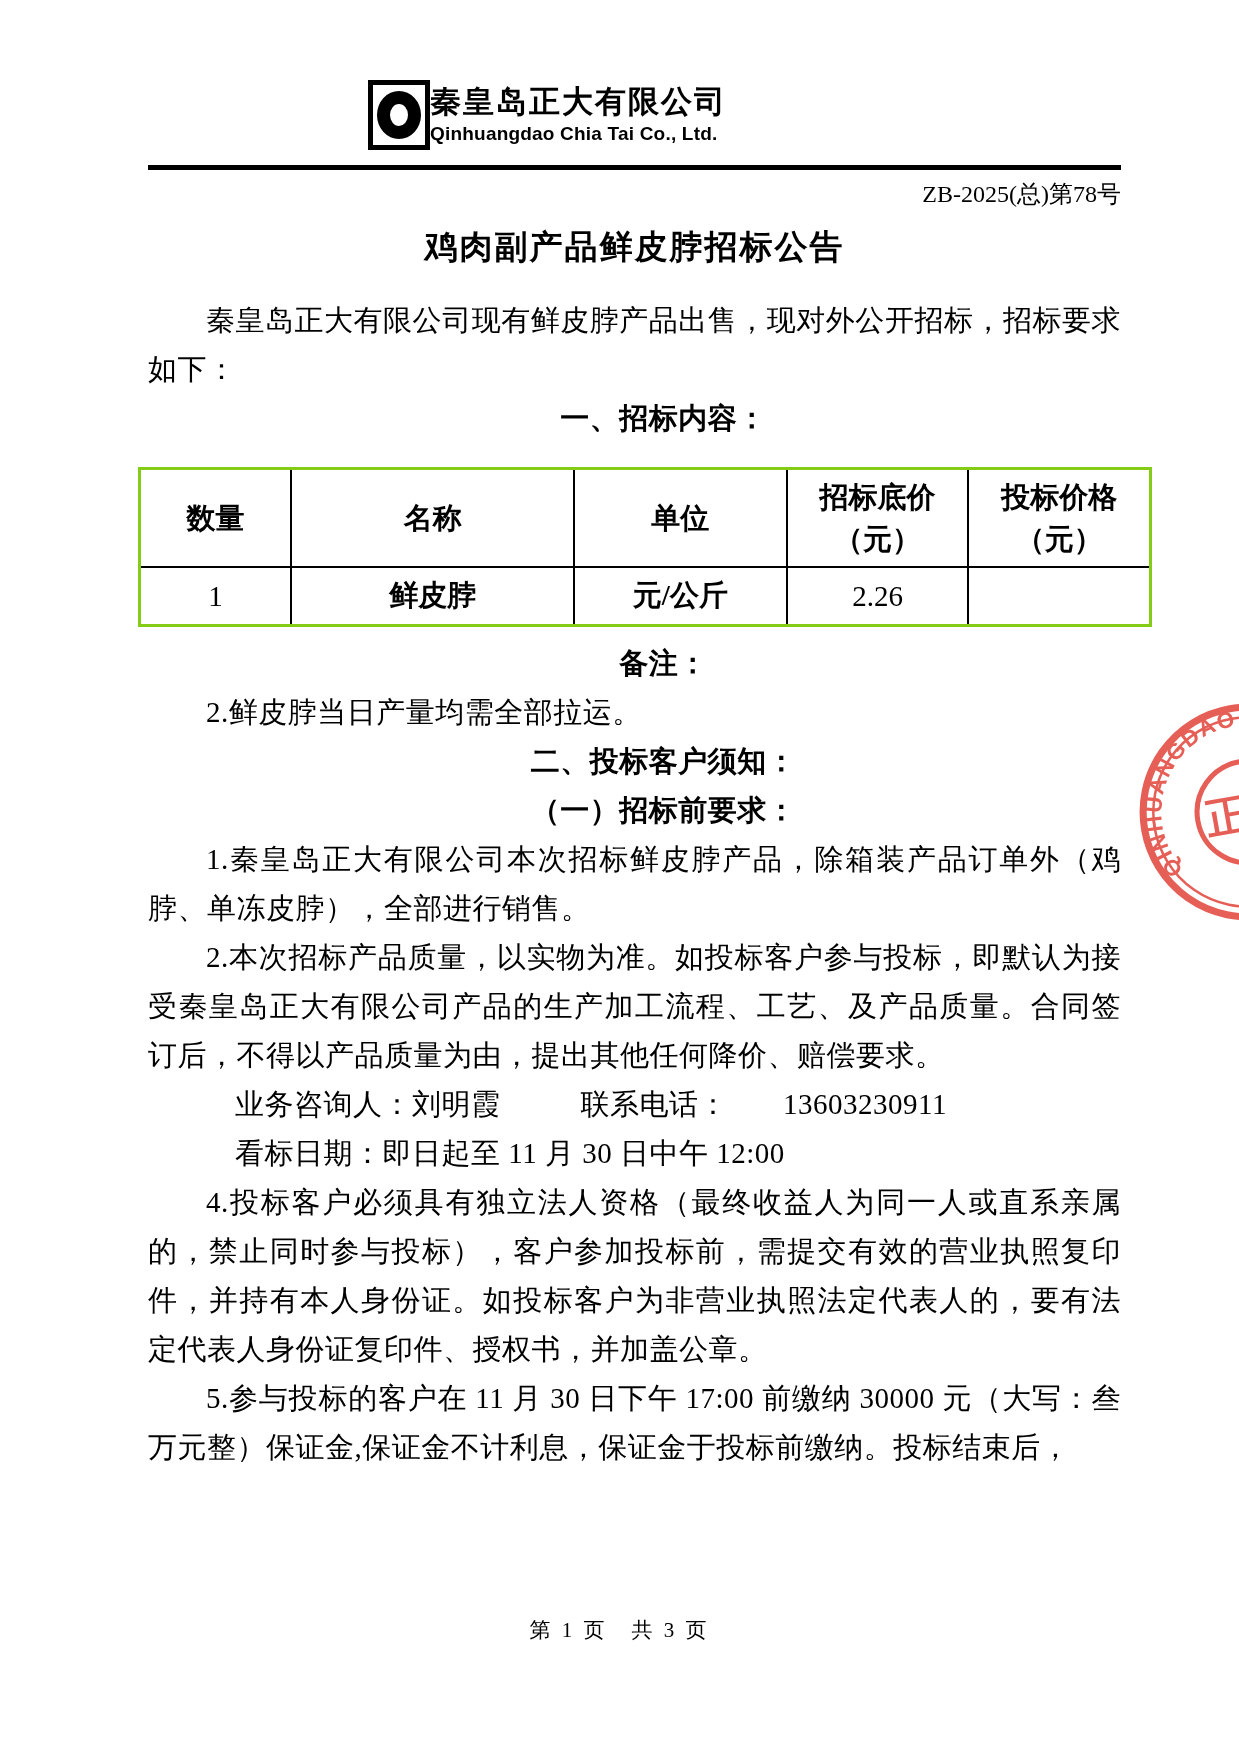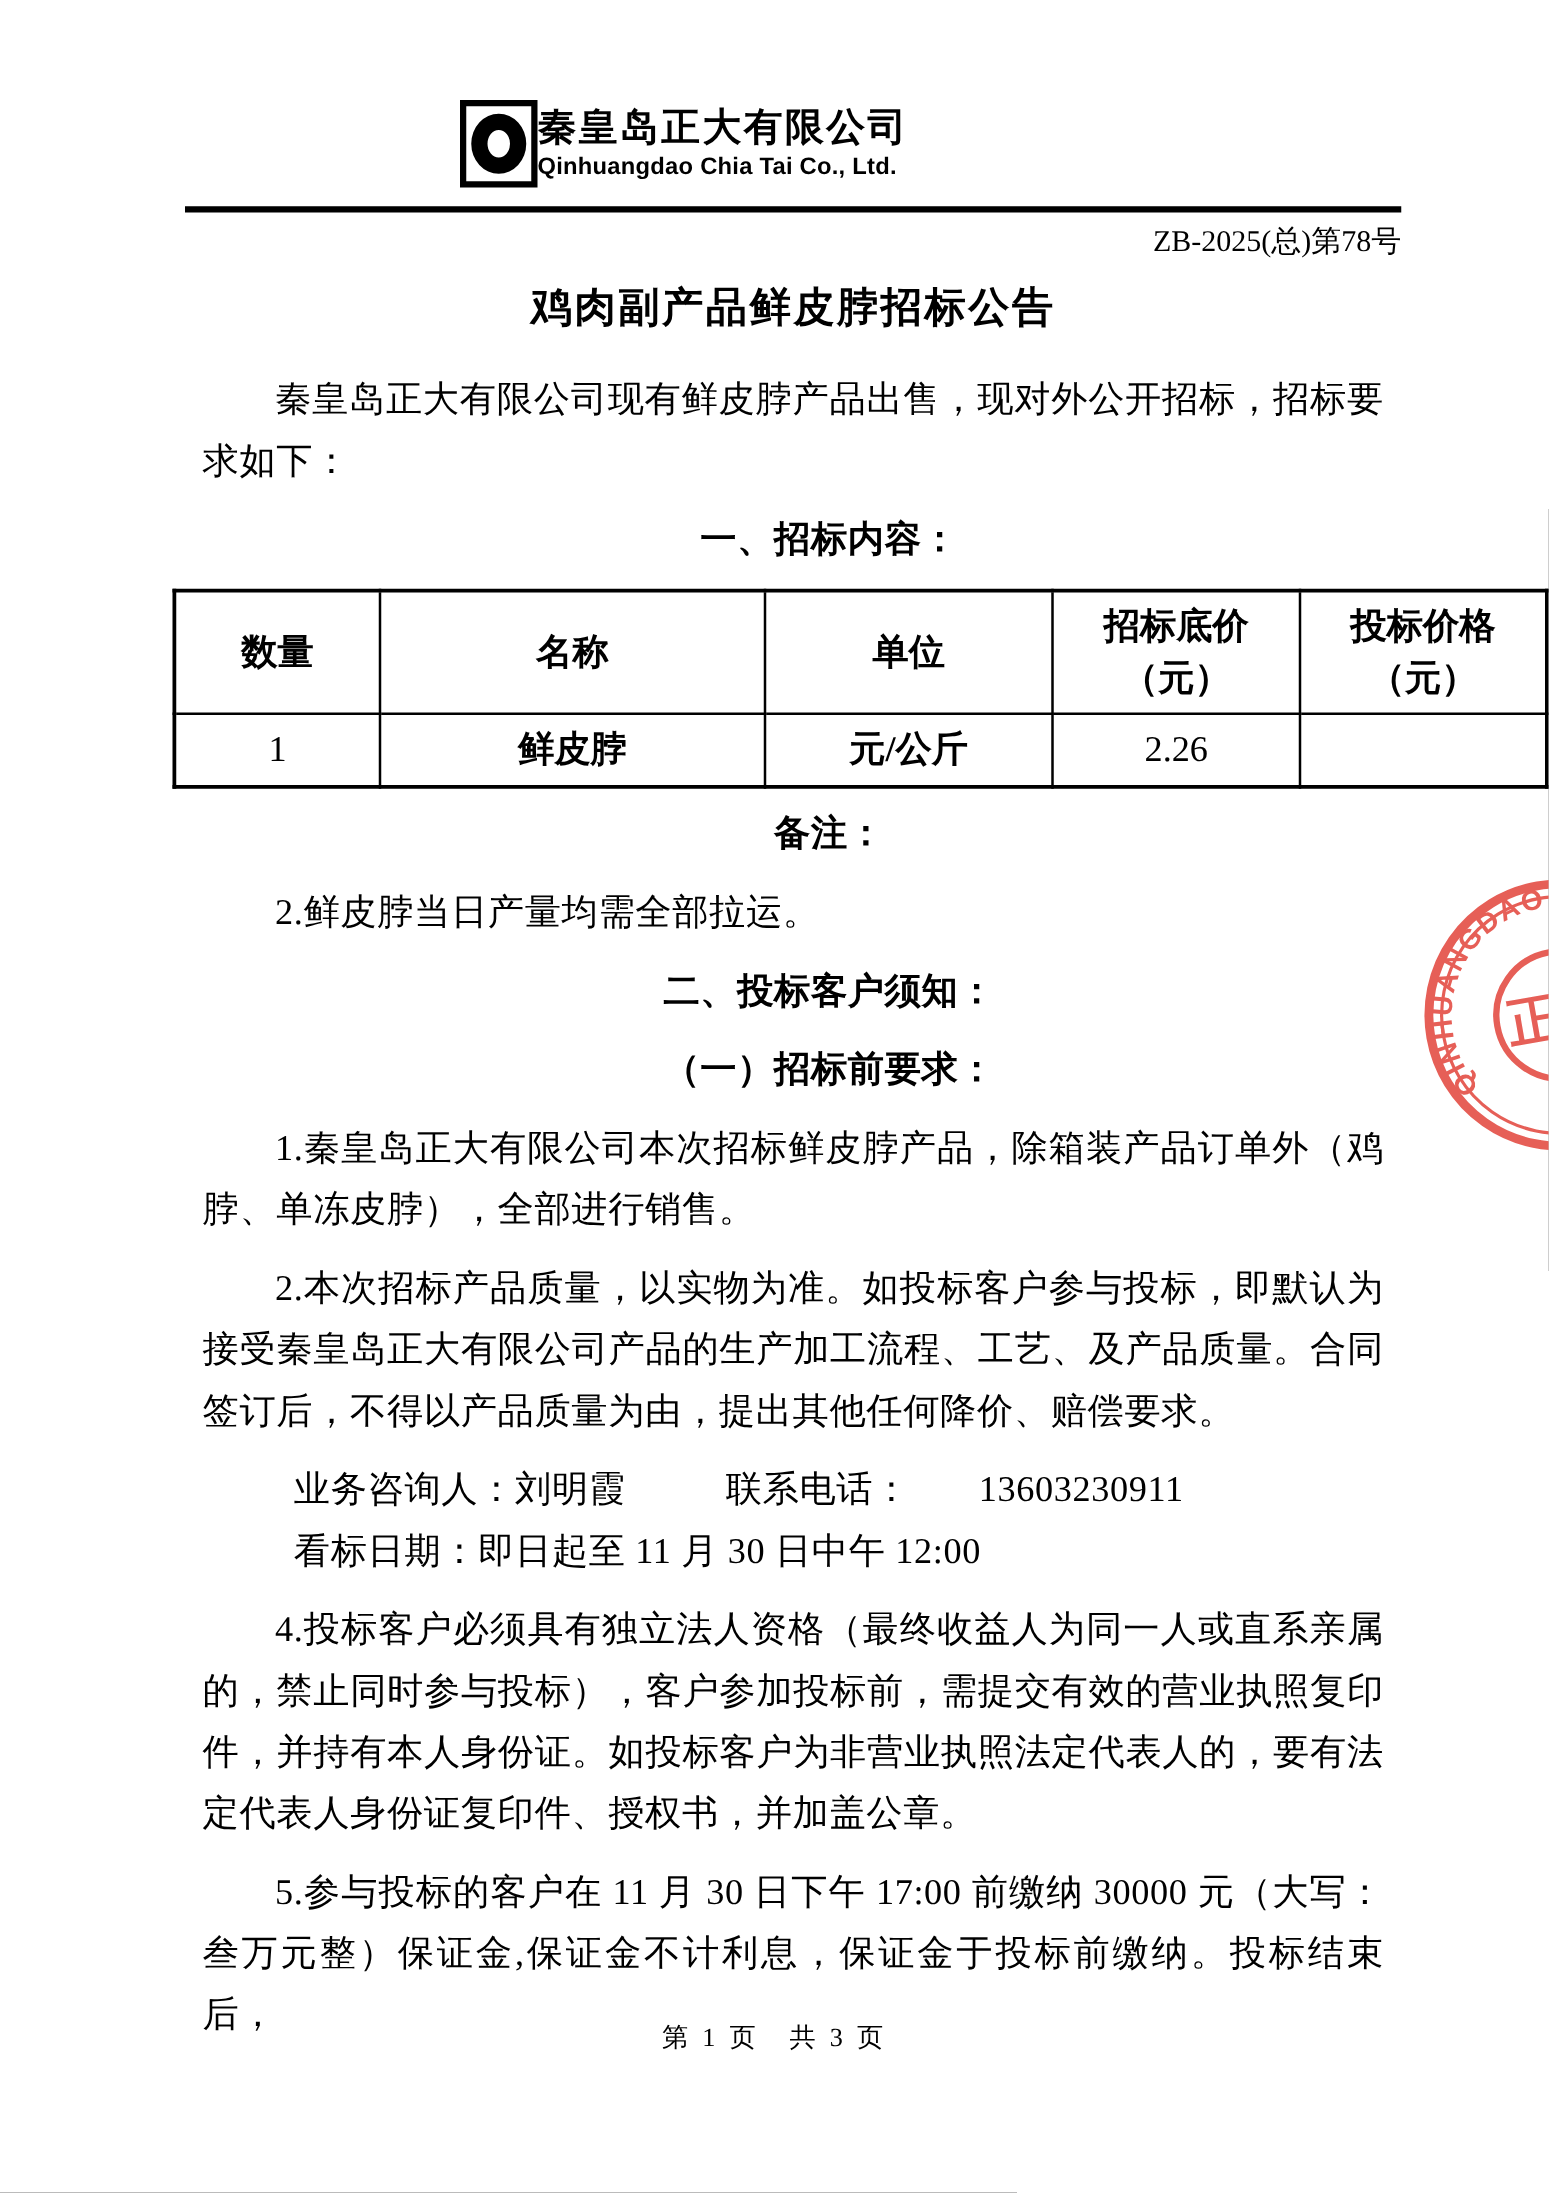"秦皇岛正大有限公司现有鲜皮脖产品出售，现对外公开招标，招标要求如下：" .para { margin: 14px -> 0 }
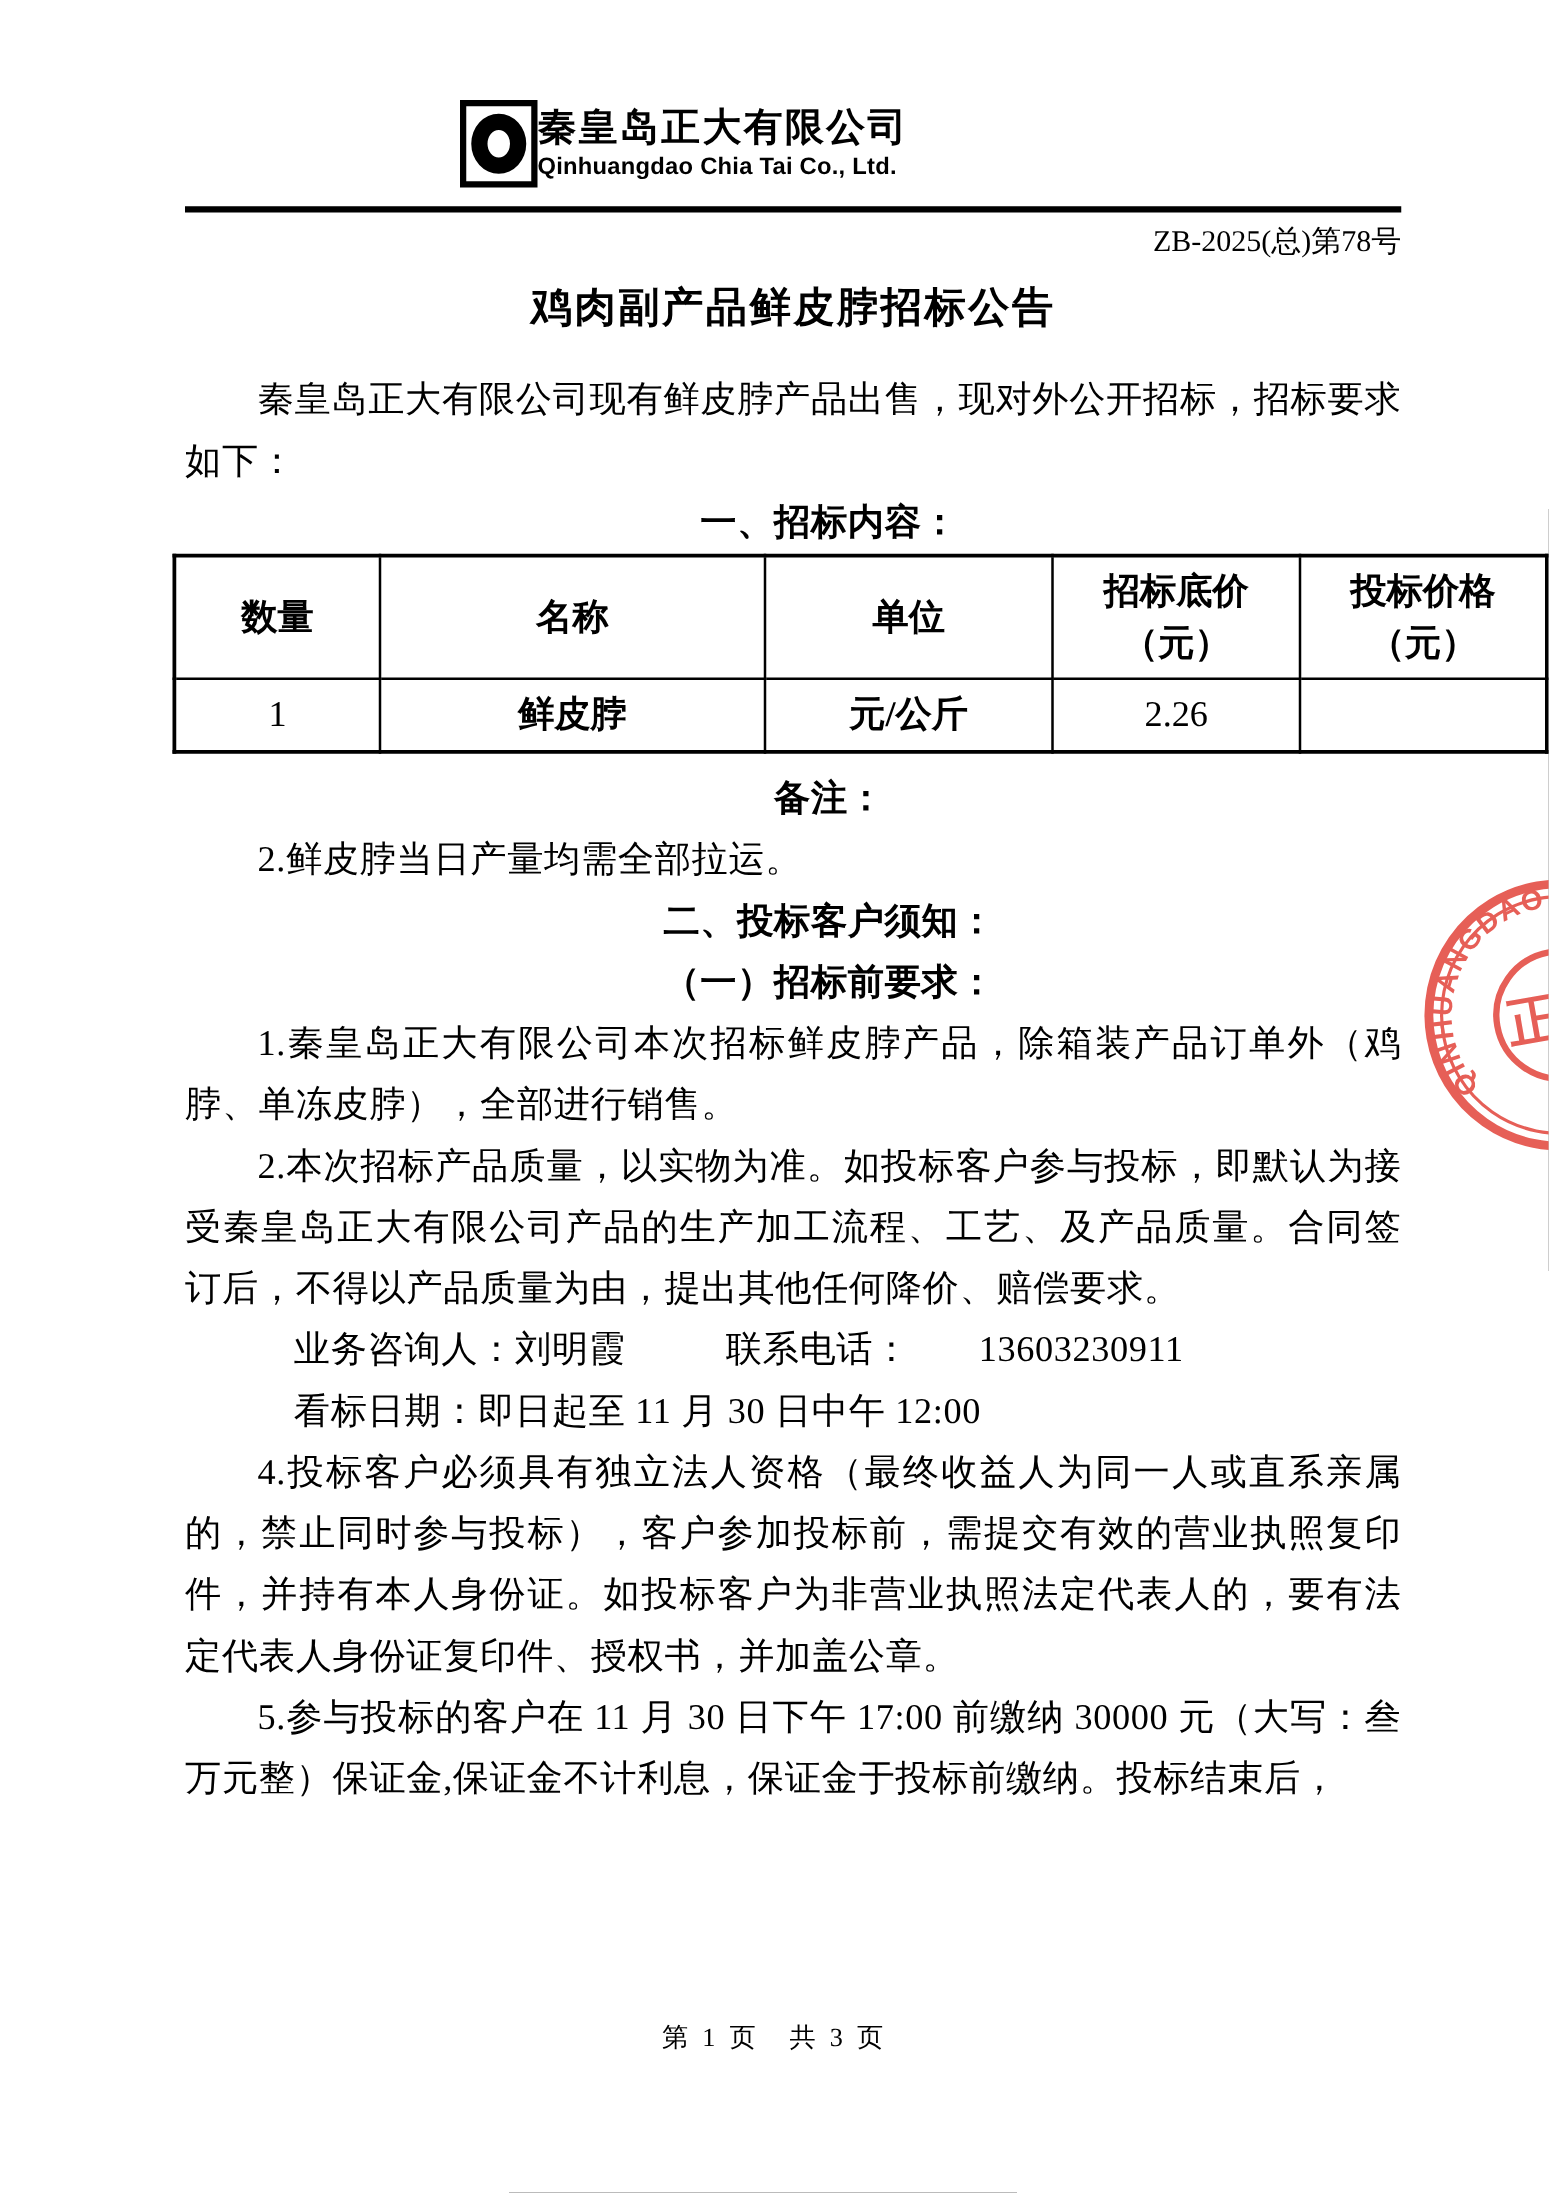"数量" table.bid { border: 3px solid #000000 -> 3px solid #84cc16; margin-top: none -> 24px; width: 1101px -> 1014px }
